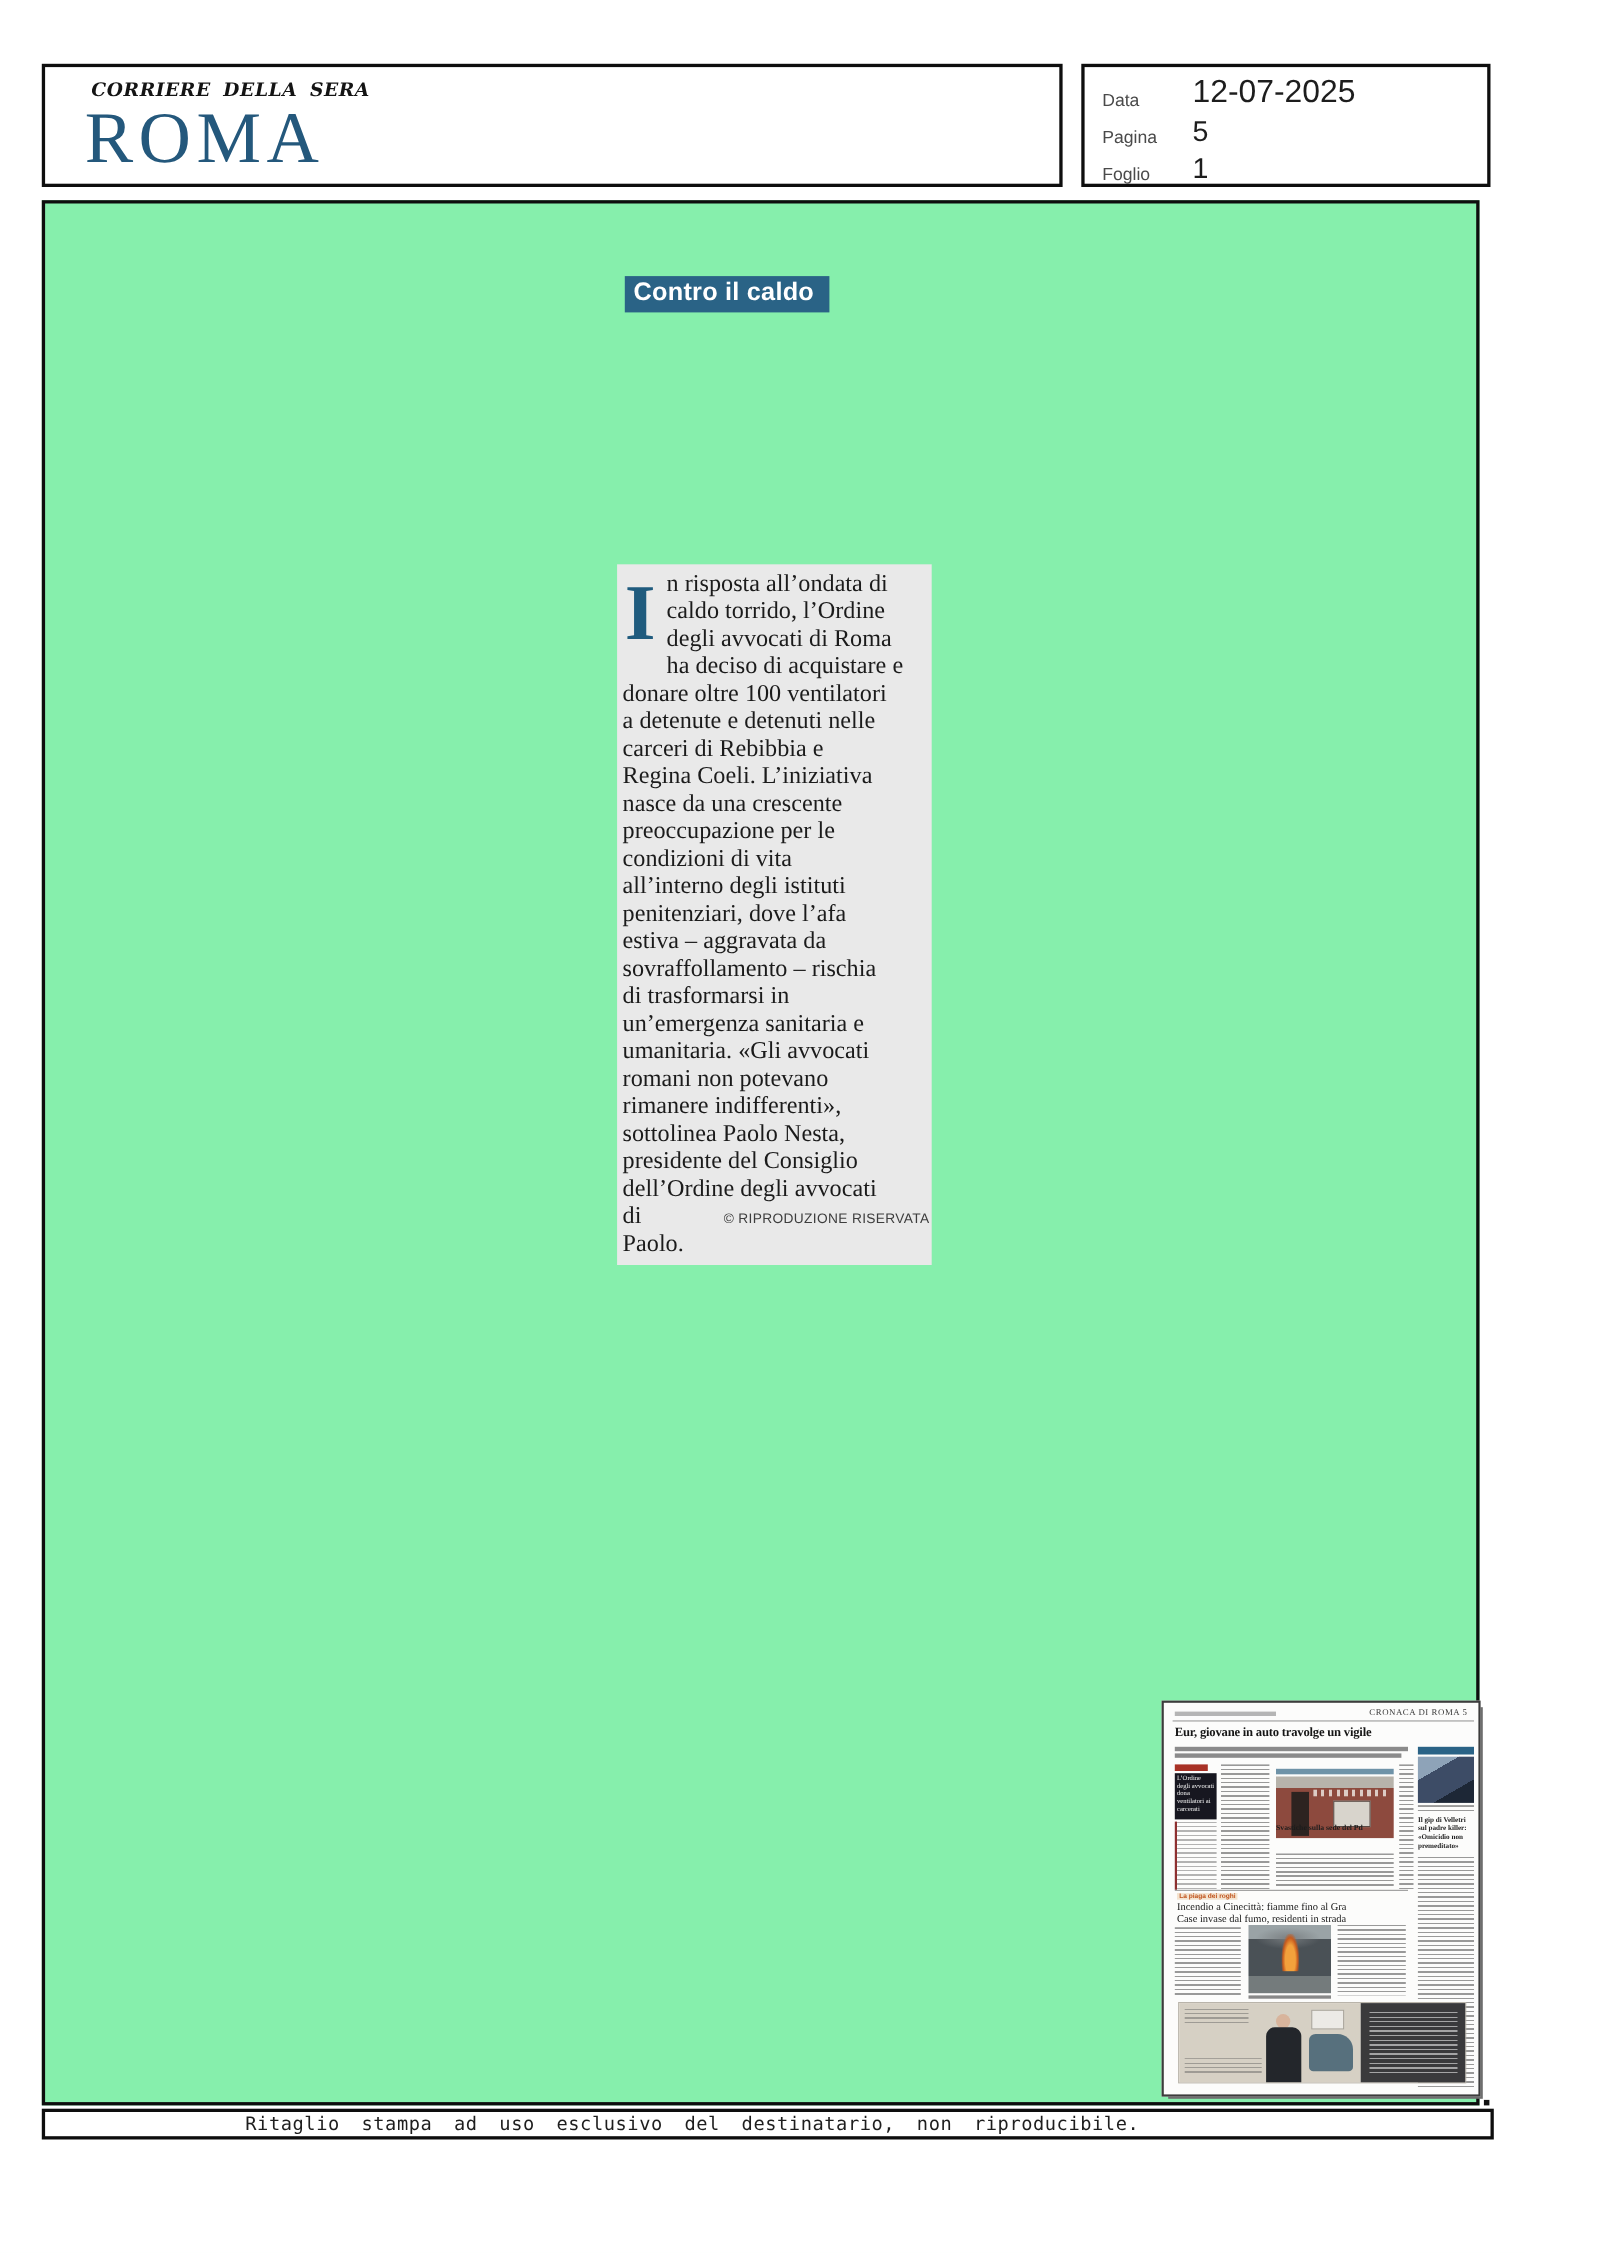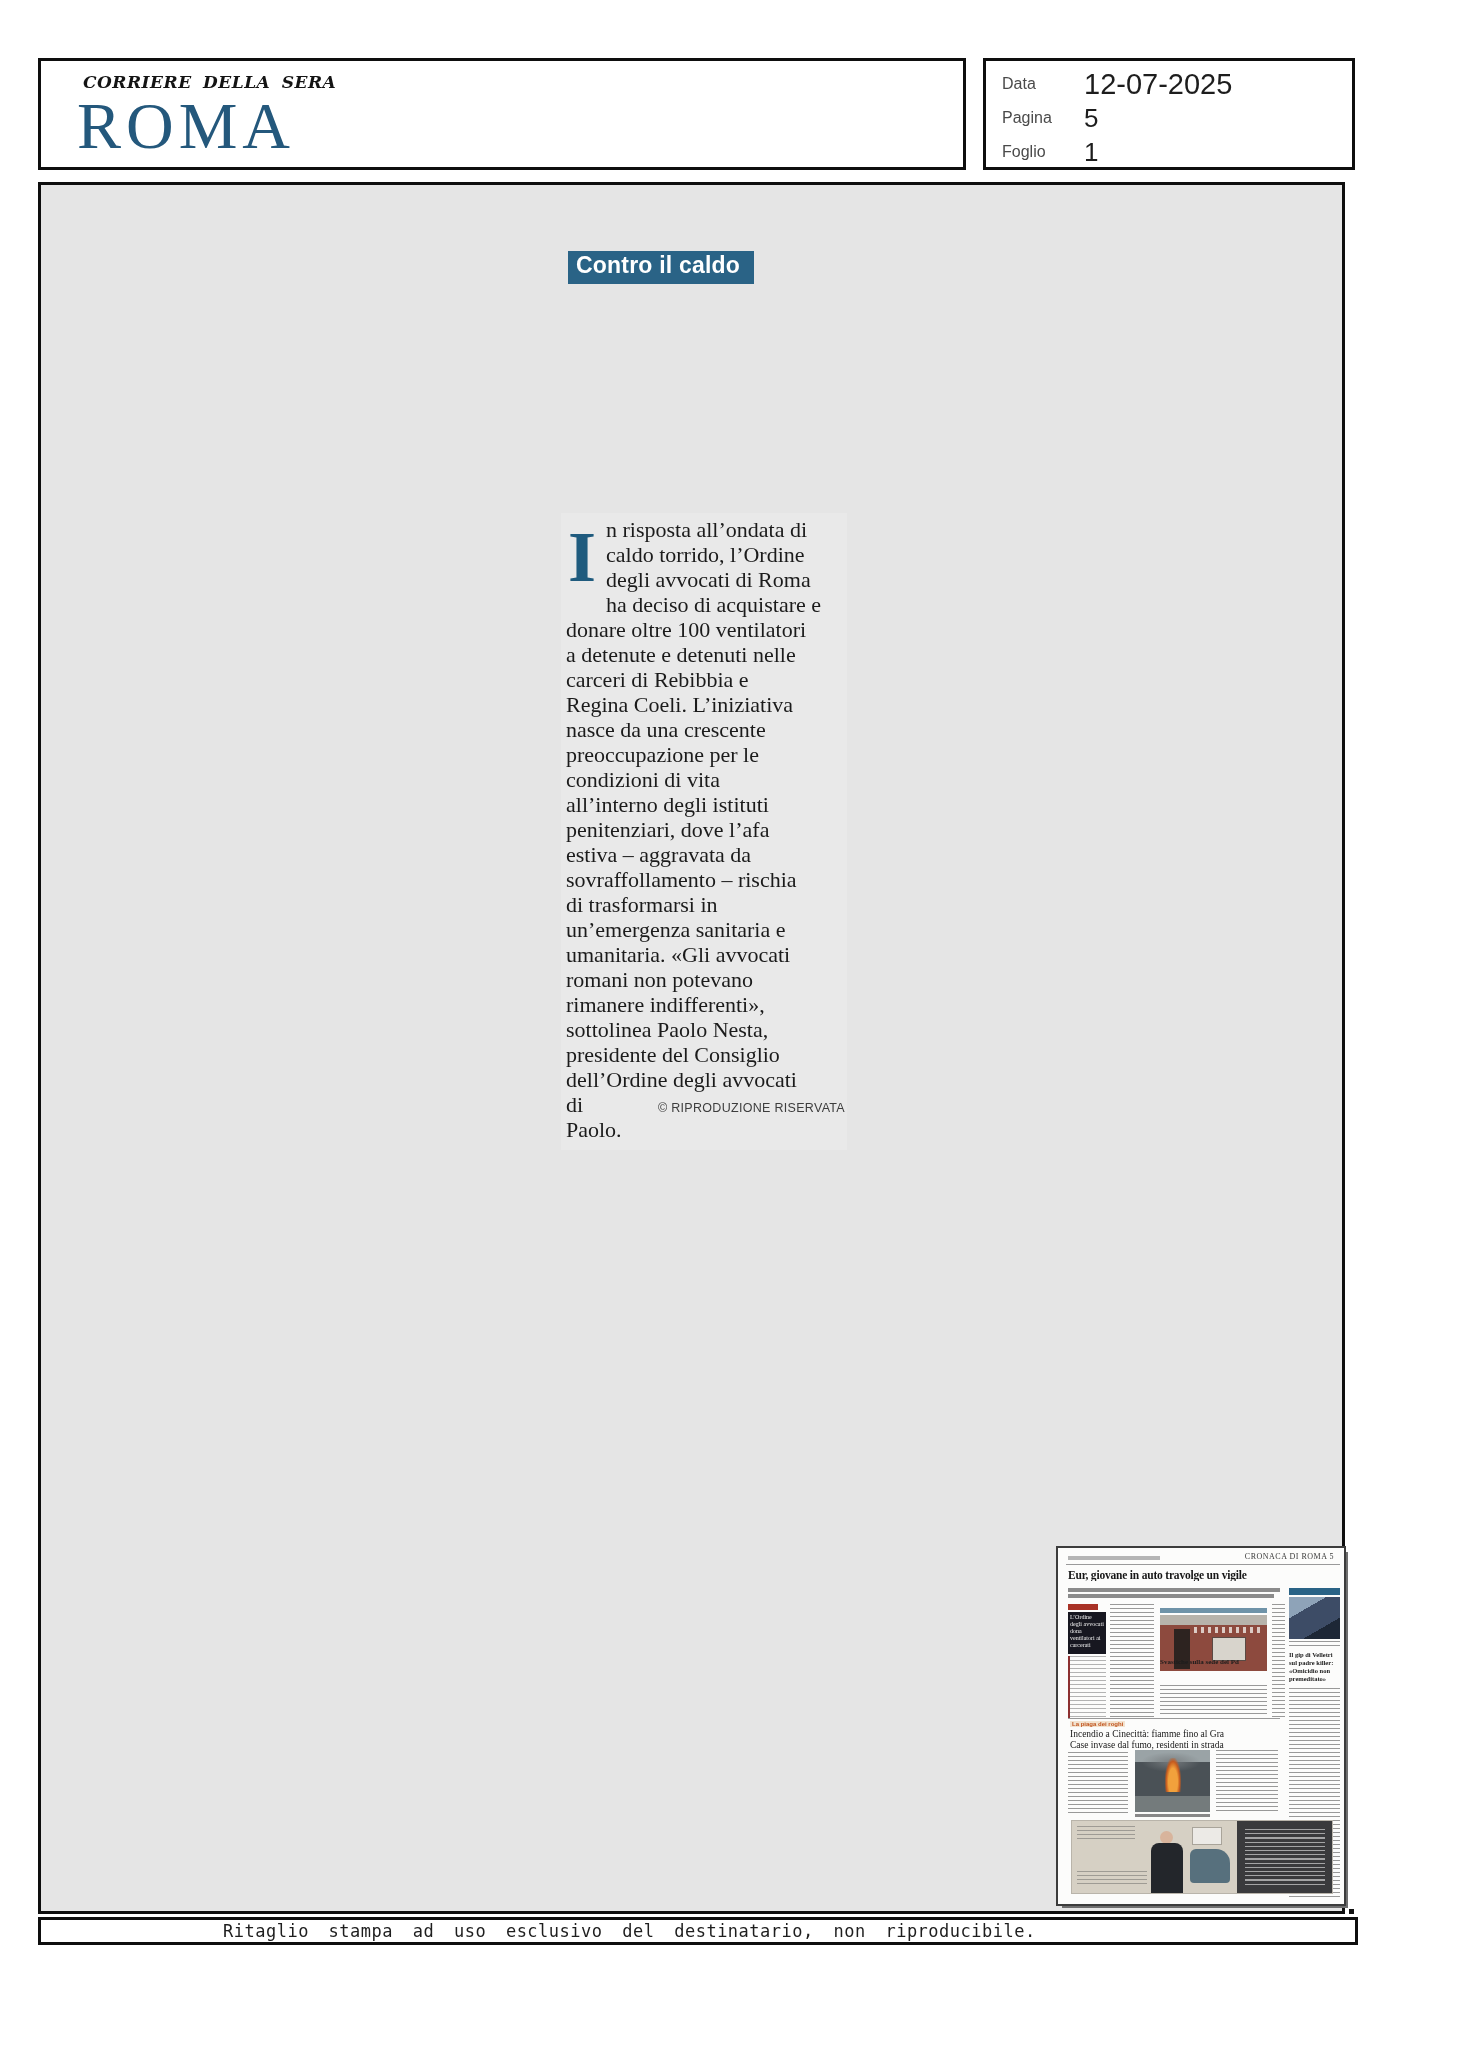"Data" .meta-row { align-items: center -> flex-end }
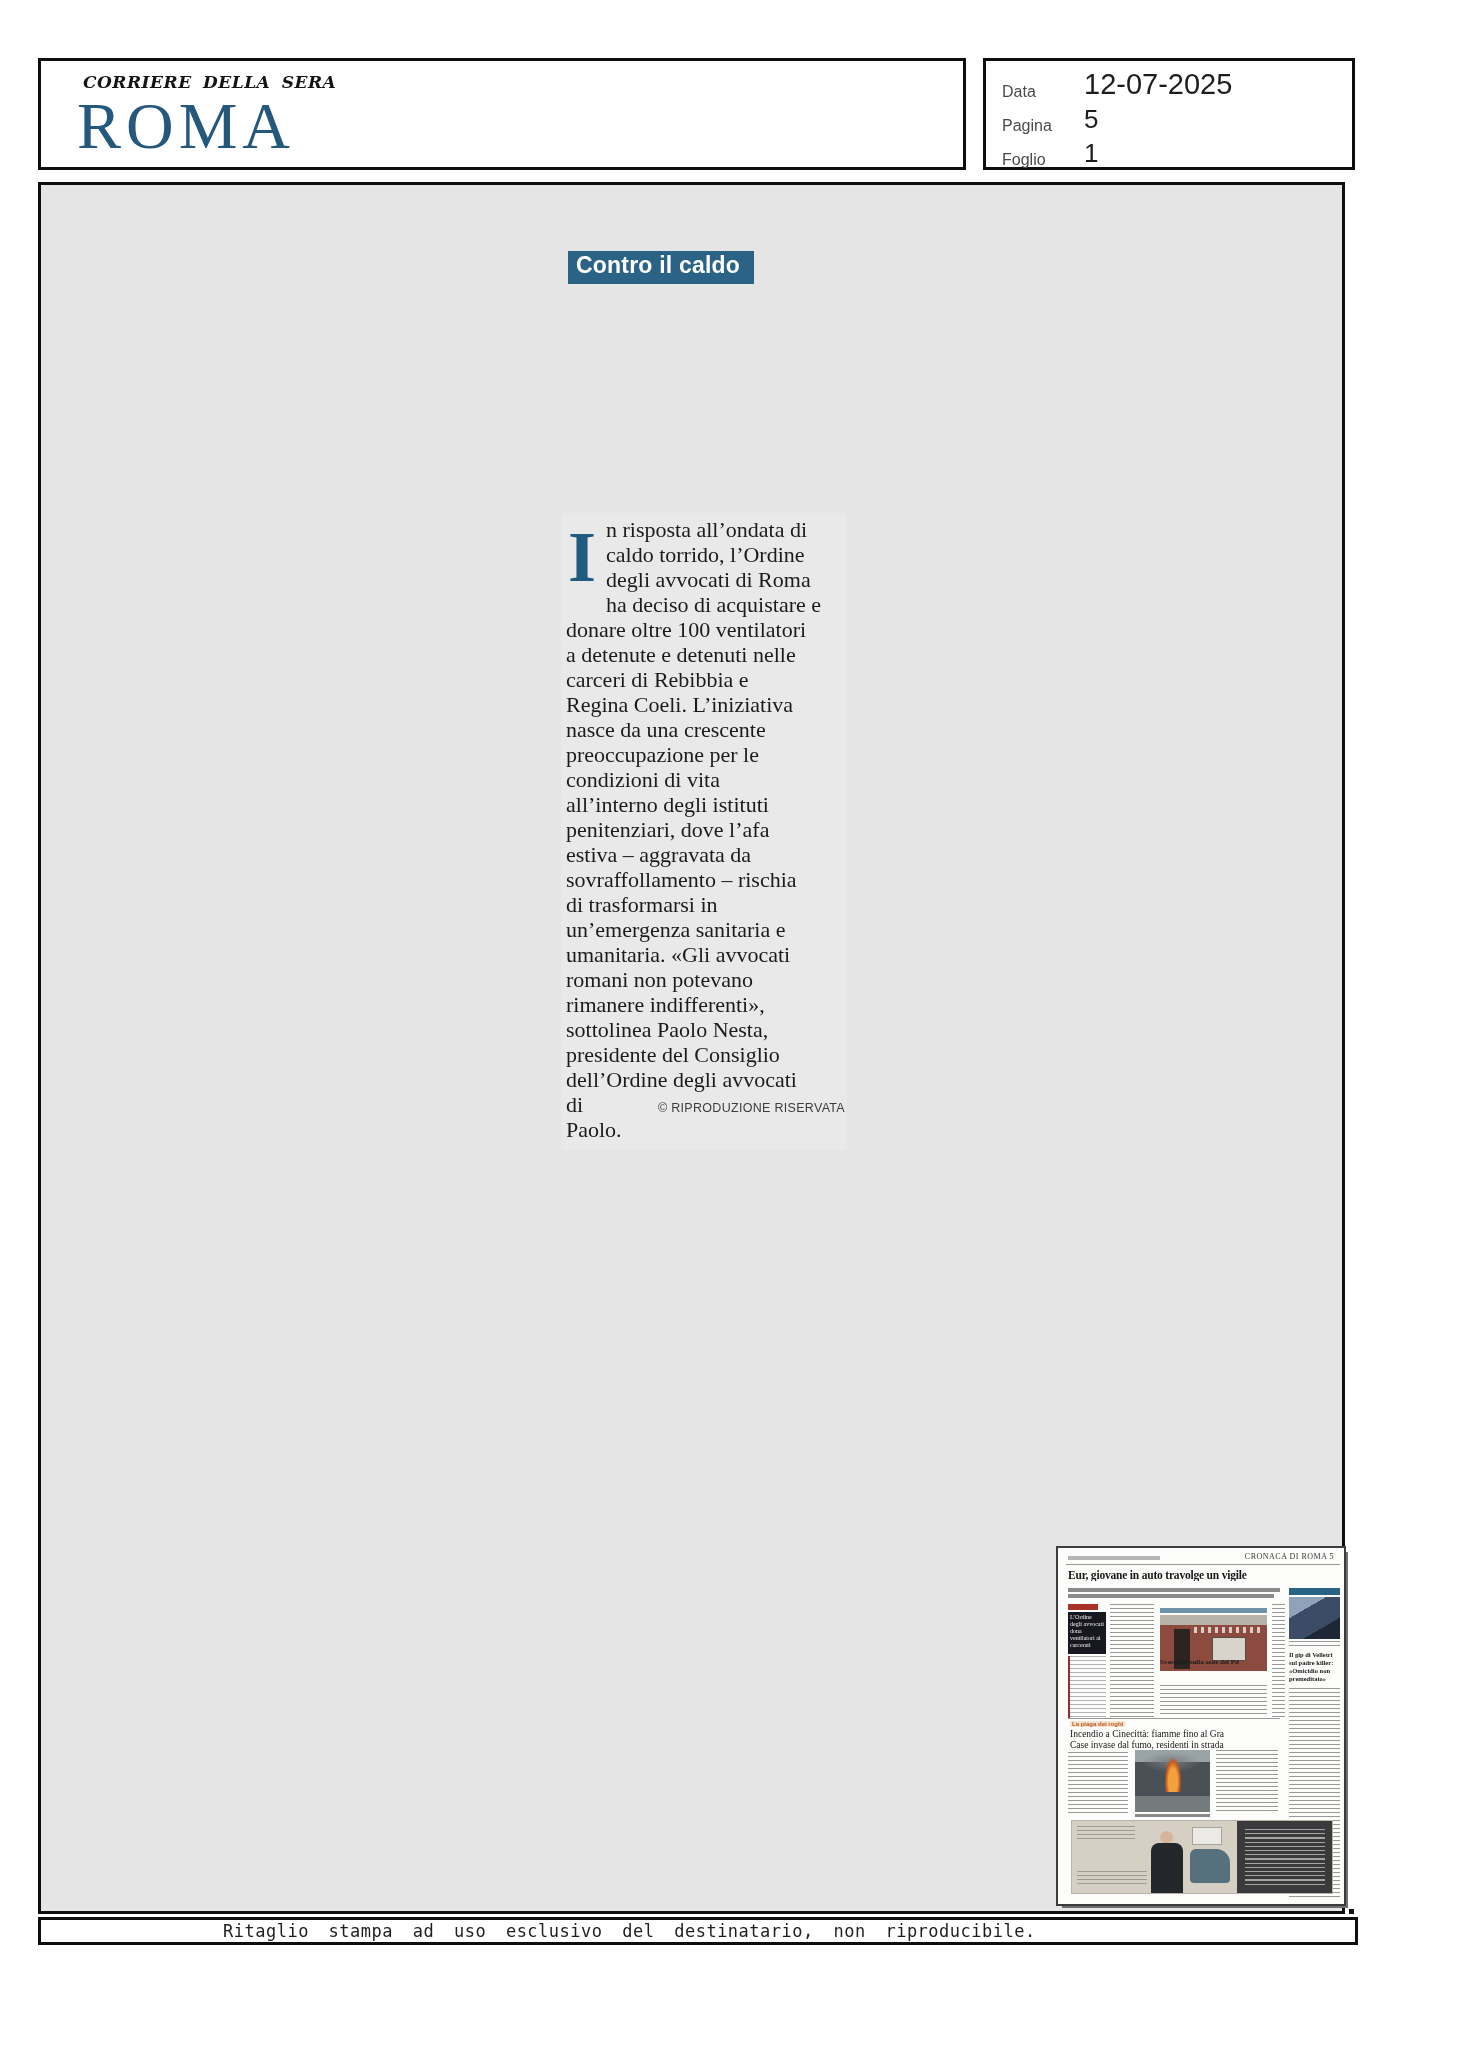"Contro il caldo" .clipping-box { background: #e5e5e5 -> #86efac }
